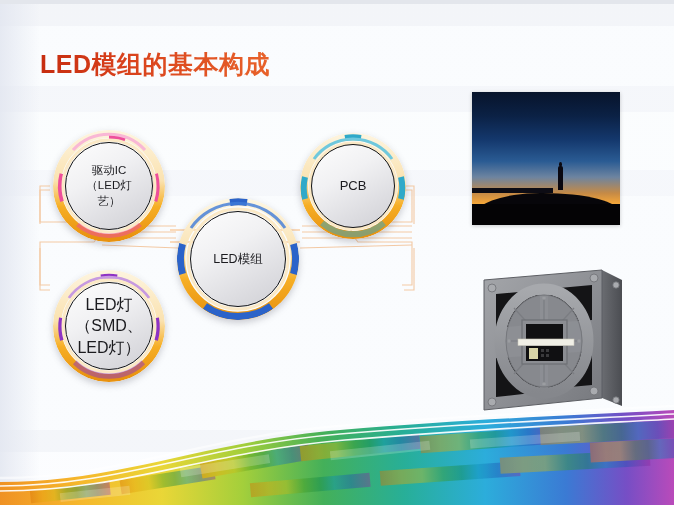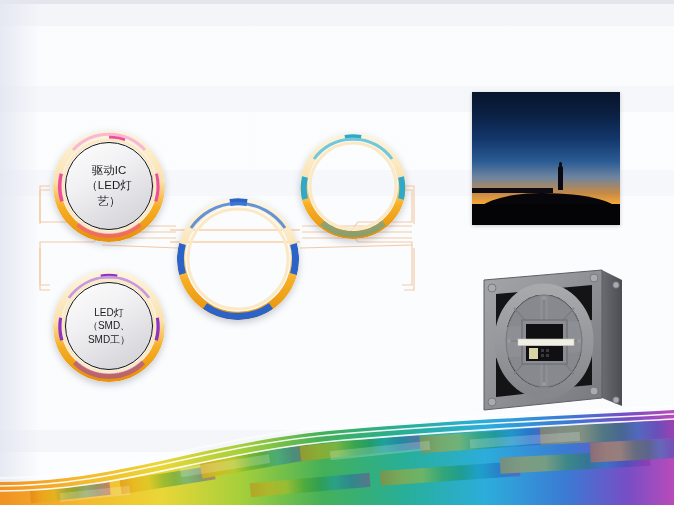"LED模组的基本构成" div { html: none -> <div>LED模组的基本构成</div> }
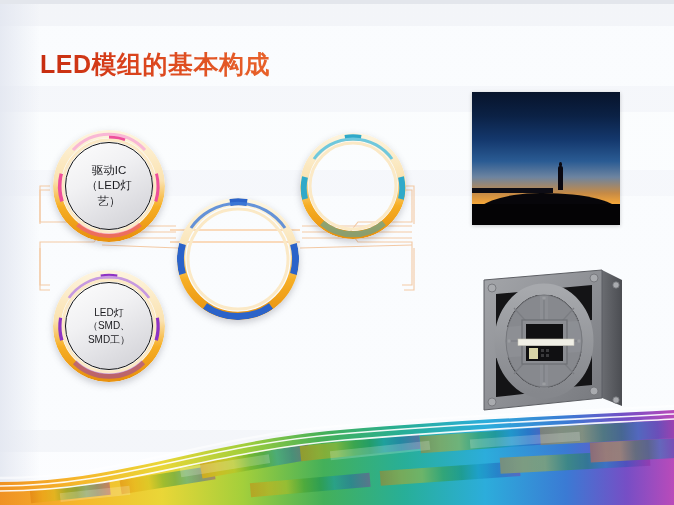"PCB" div.disc { html: none -> <div> <span>PCB</span> </div> }
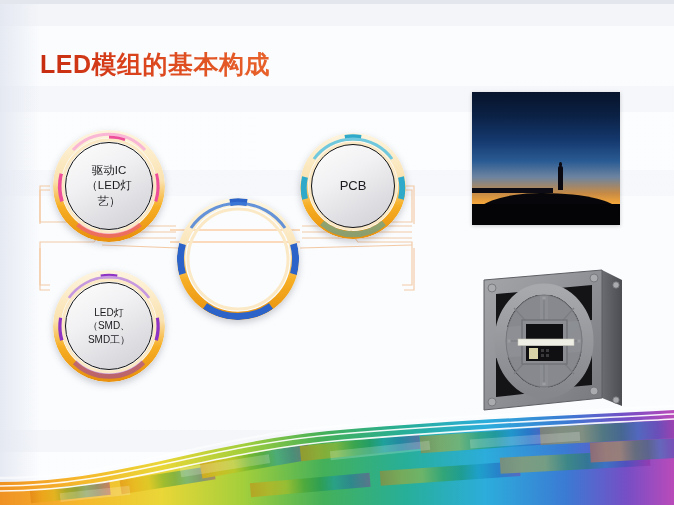"LED模组" div.disc { html: none -> <div> <span>LED模组</span> </div> }
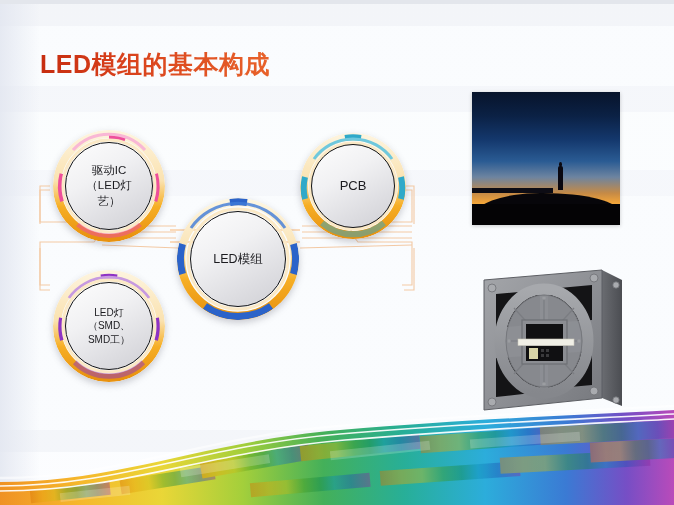"LED灯" #node-led .disc { font-size: 10px -> 16px }
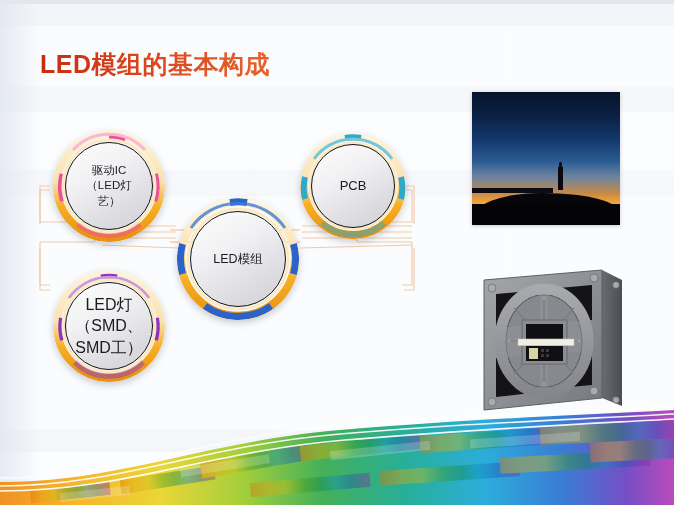"SMD工）" span { text: SMD工 -> LED灯 }
